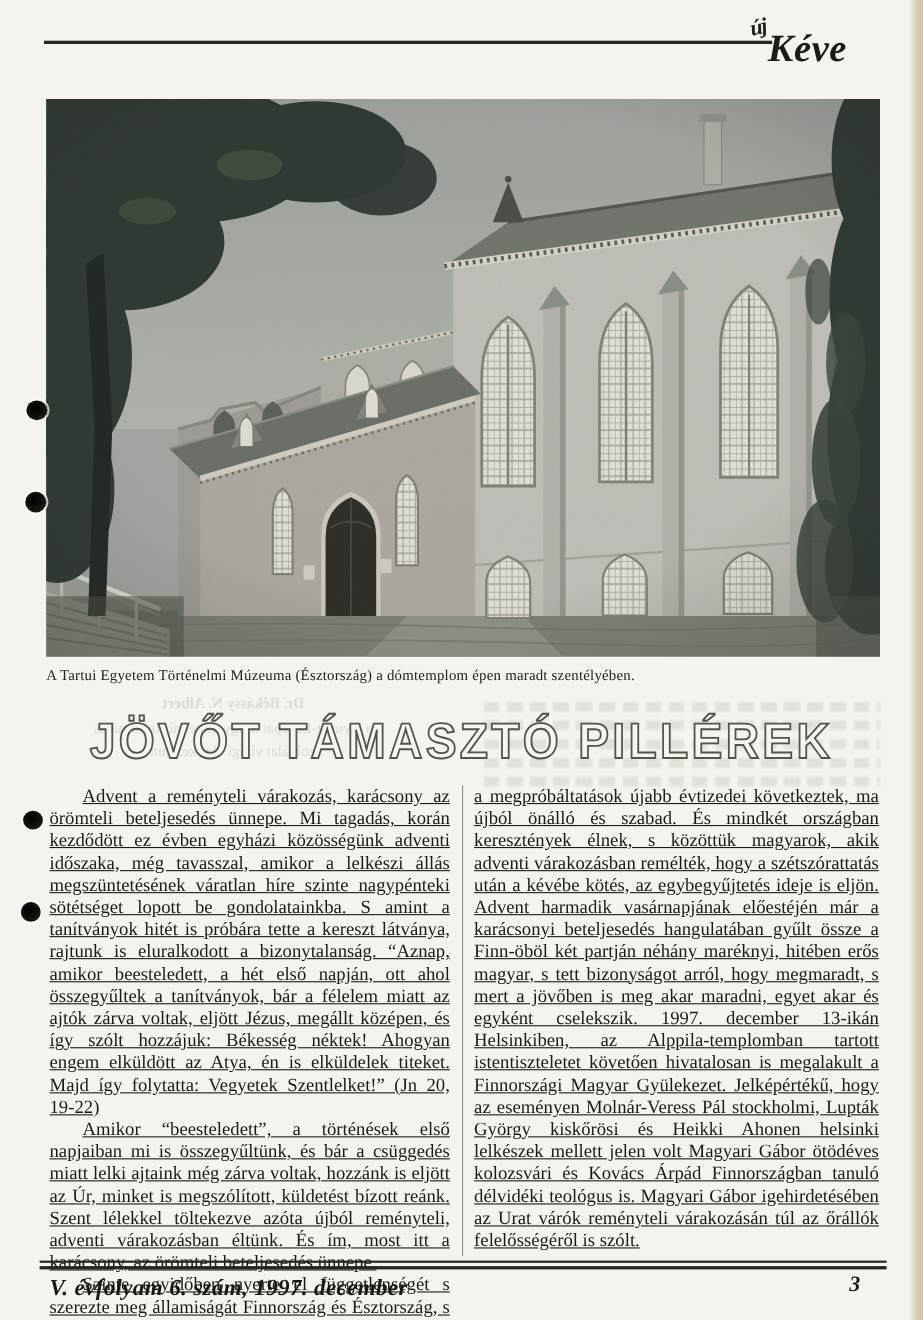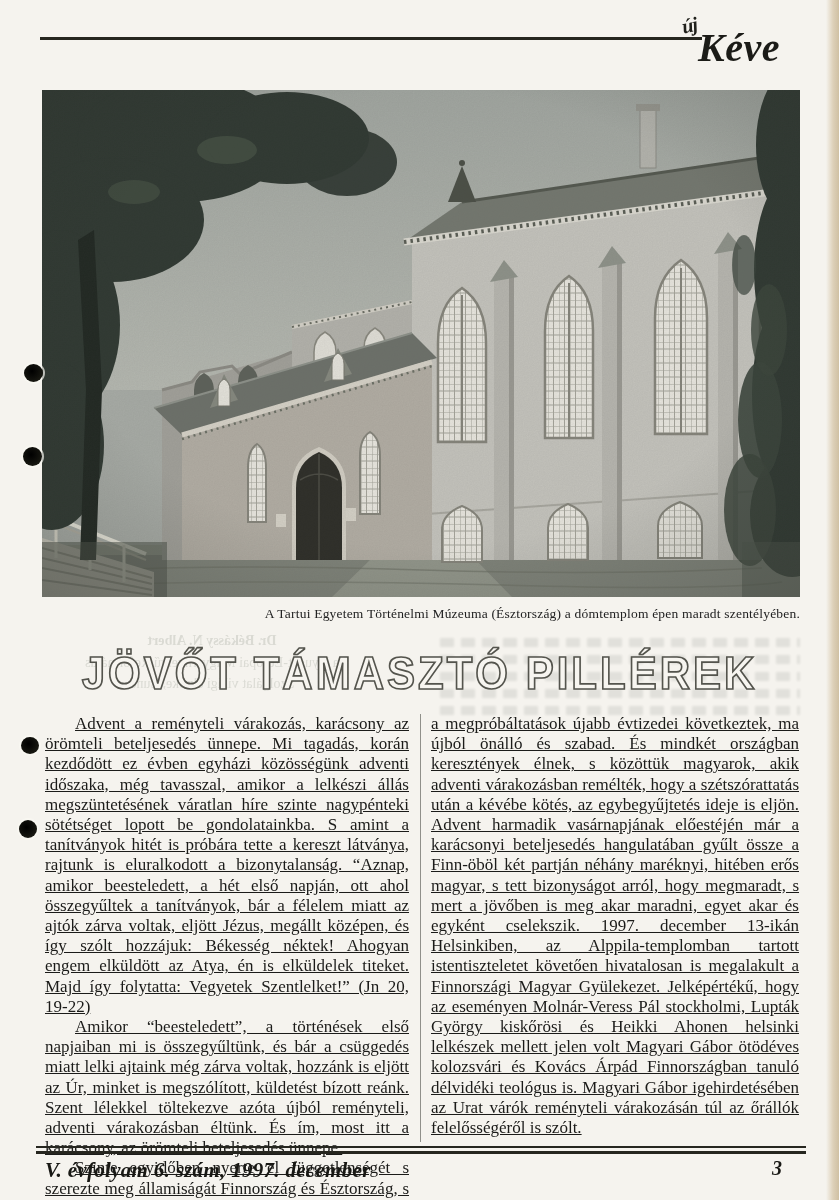"Kéve" .masthead .keve { font-size: 40px -> 35px }
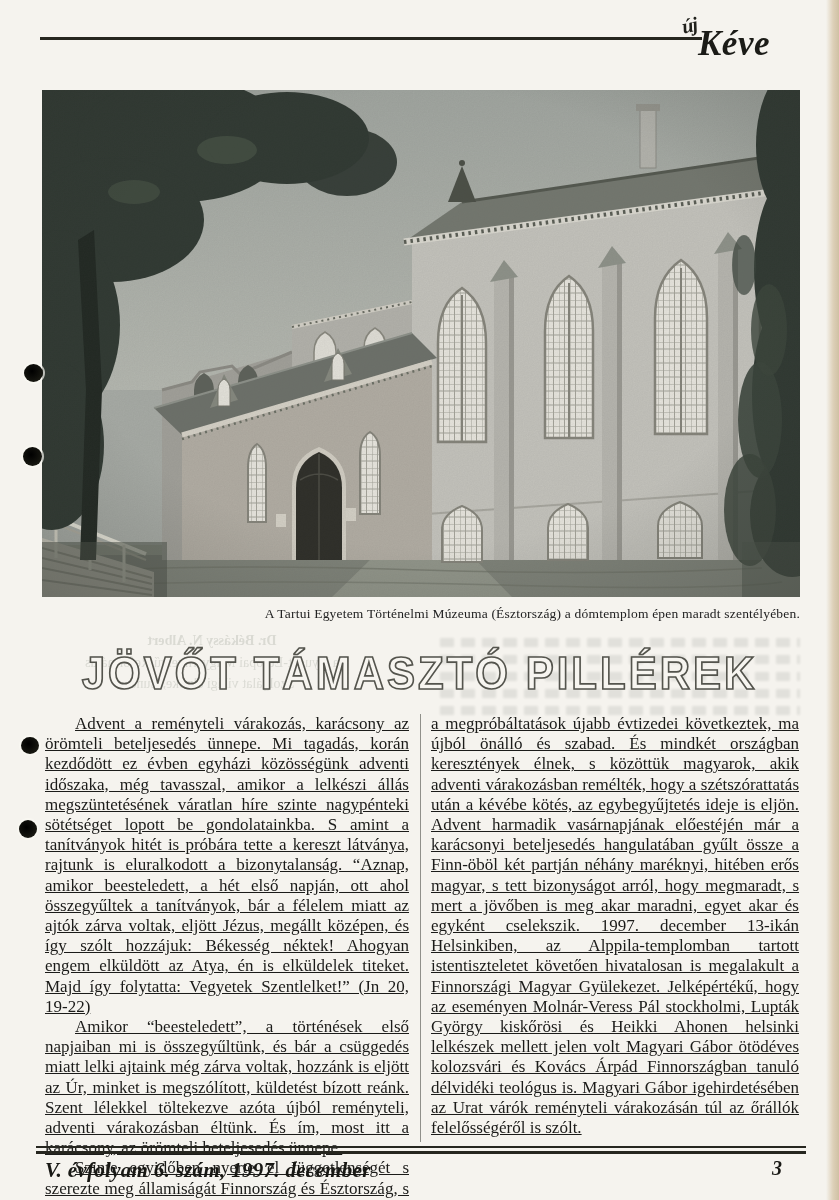"A Tartui Egyetem Történelmi Múzeuma" .caption { text-align: right -> left }
